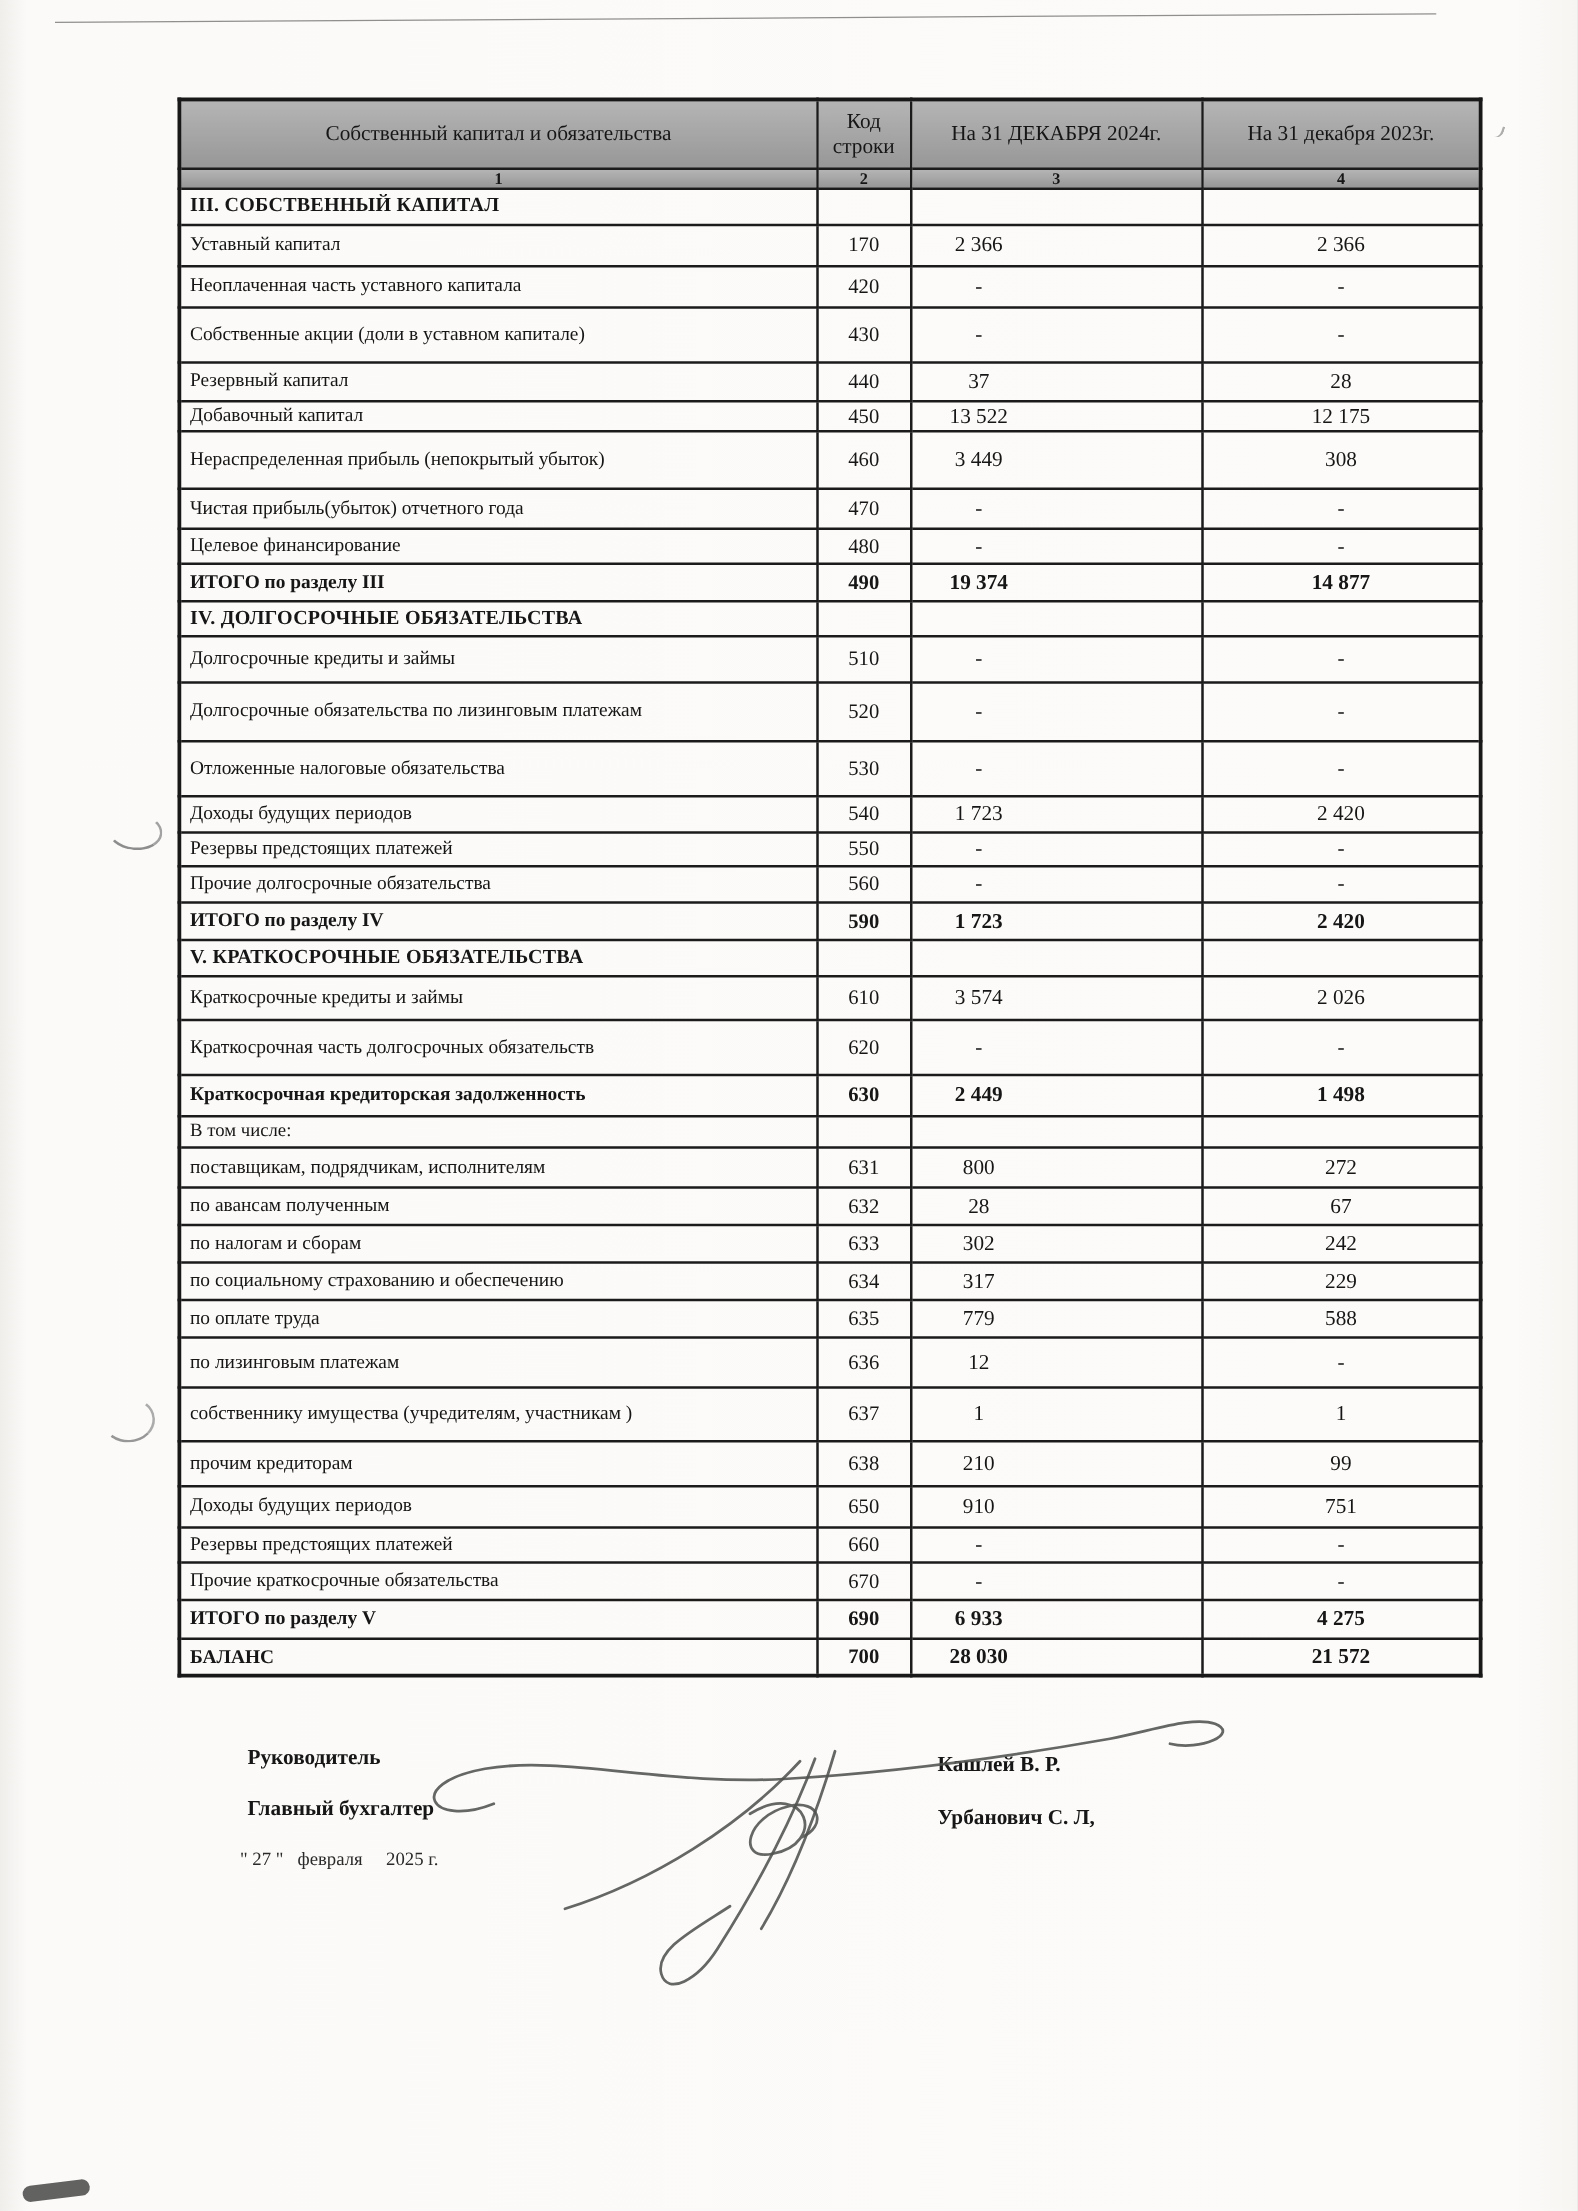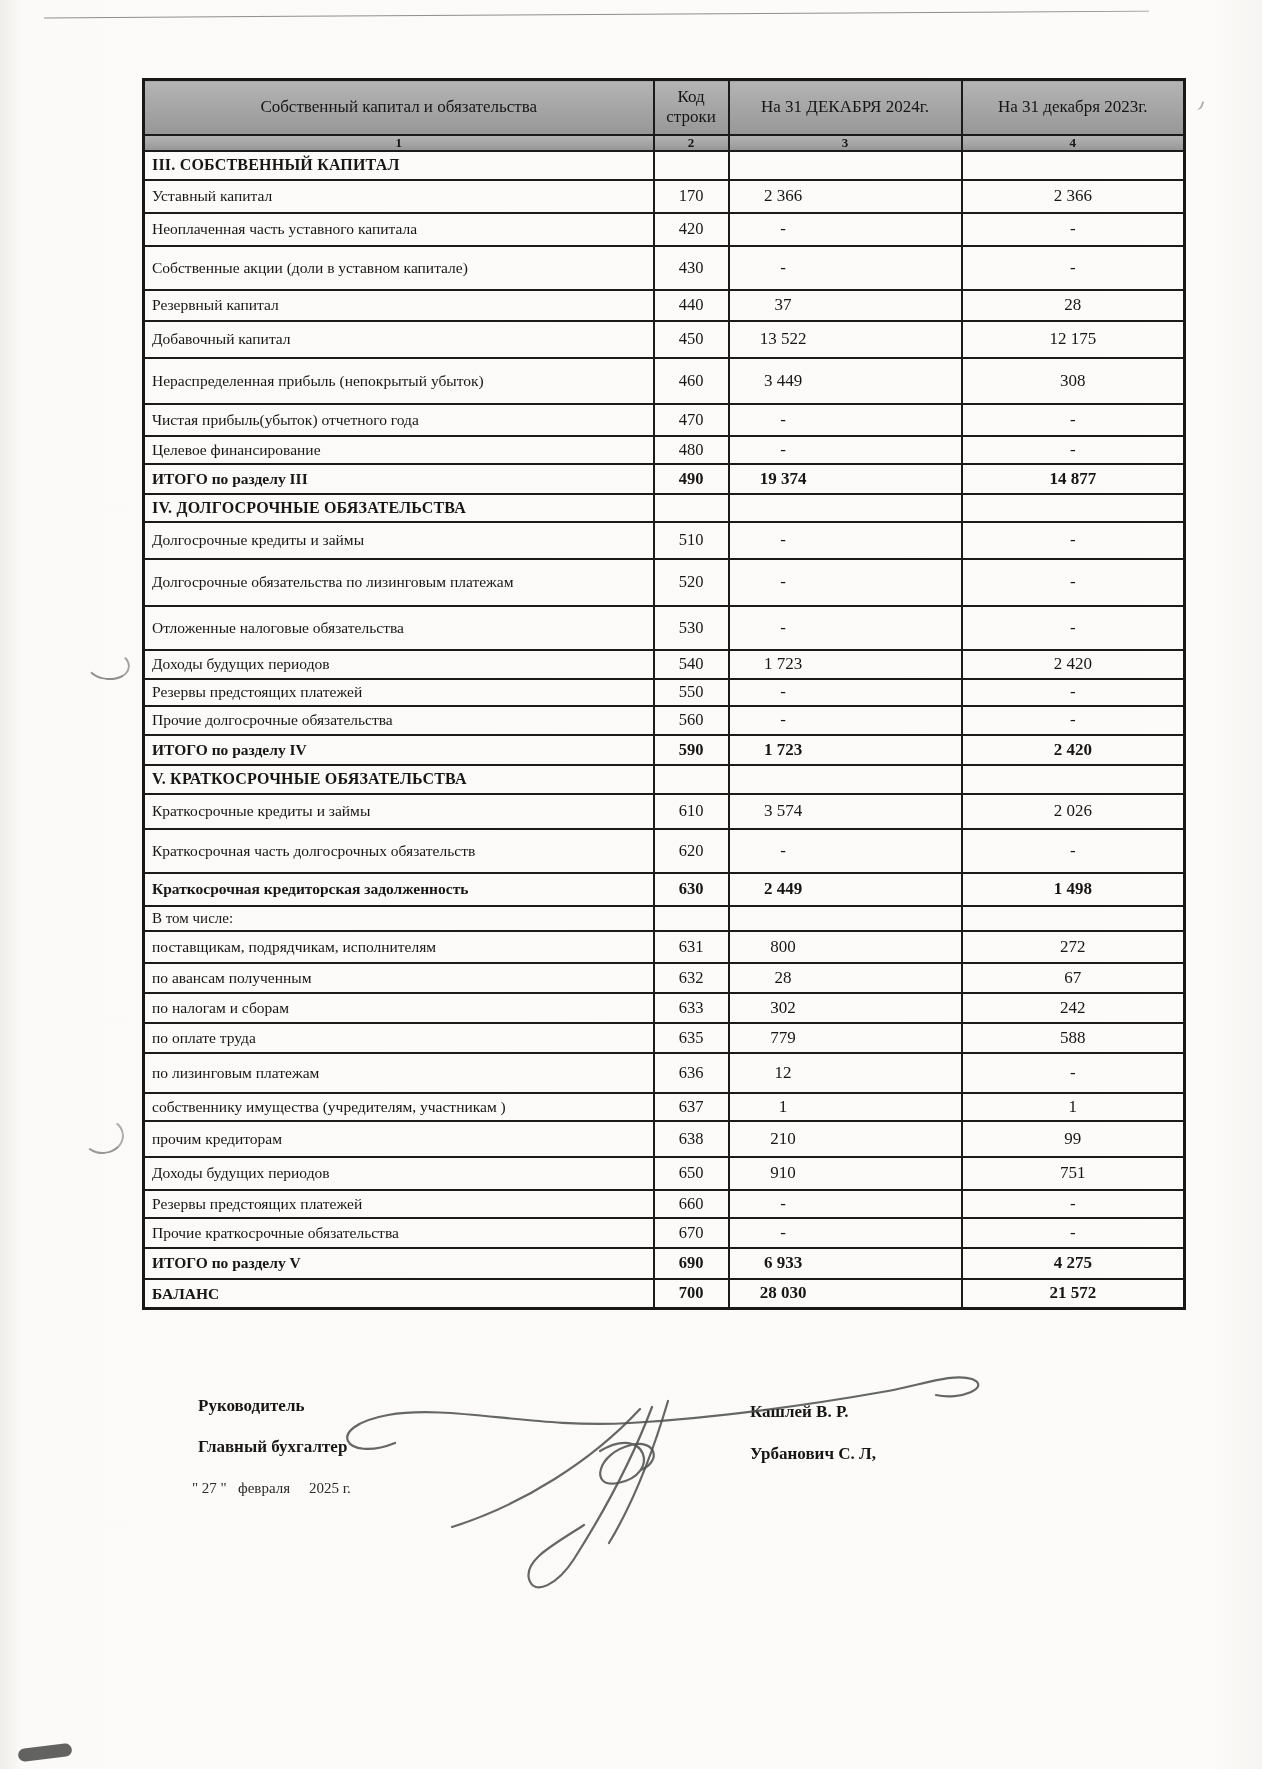"Добавочный капитал" tr.item { height: 37px -> 24px }
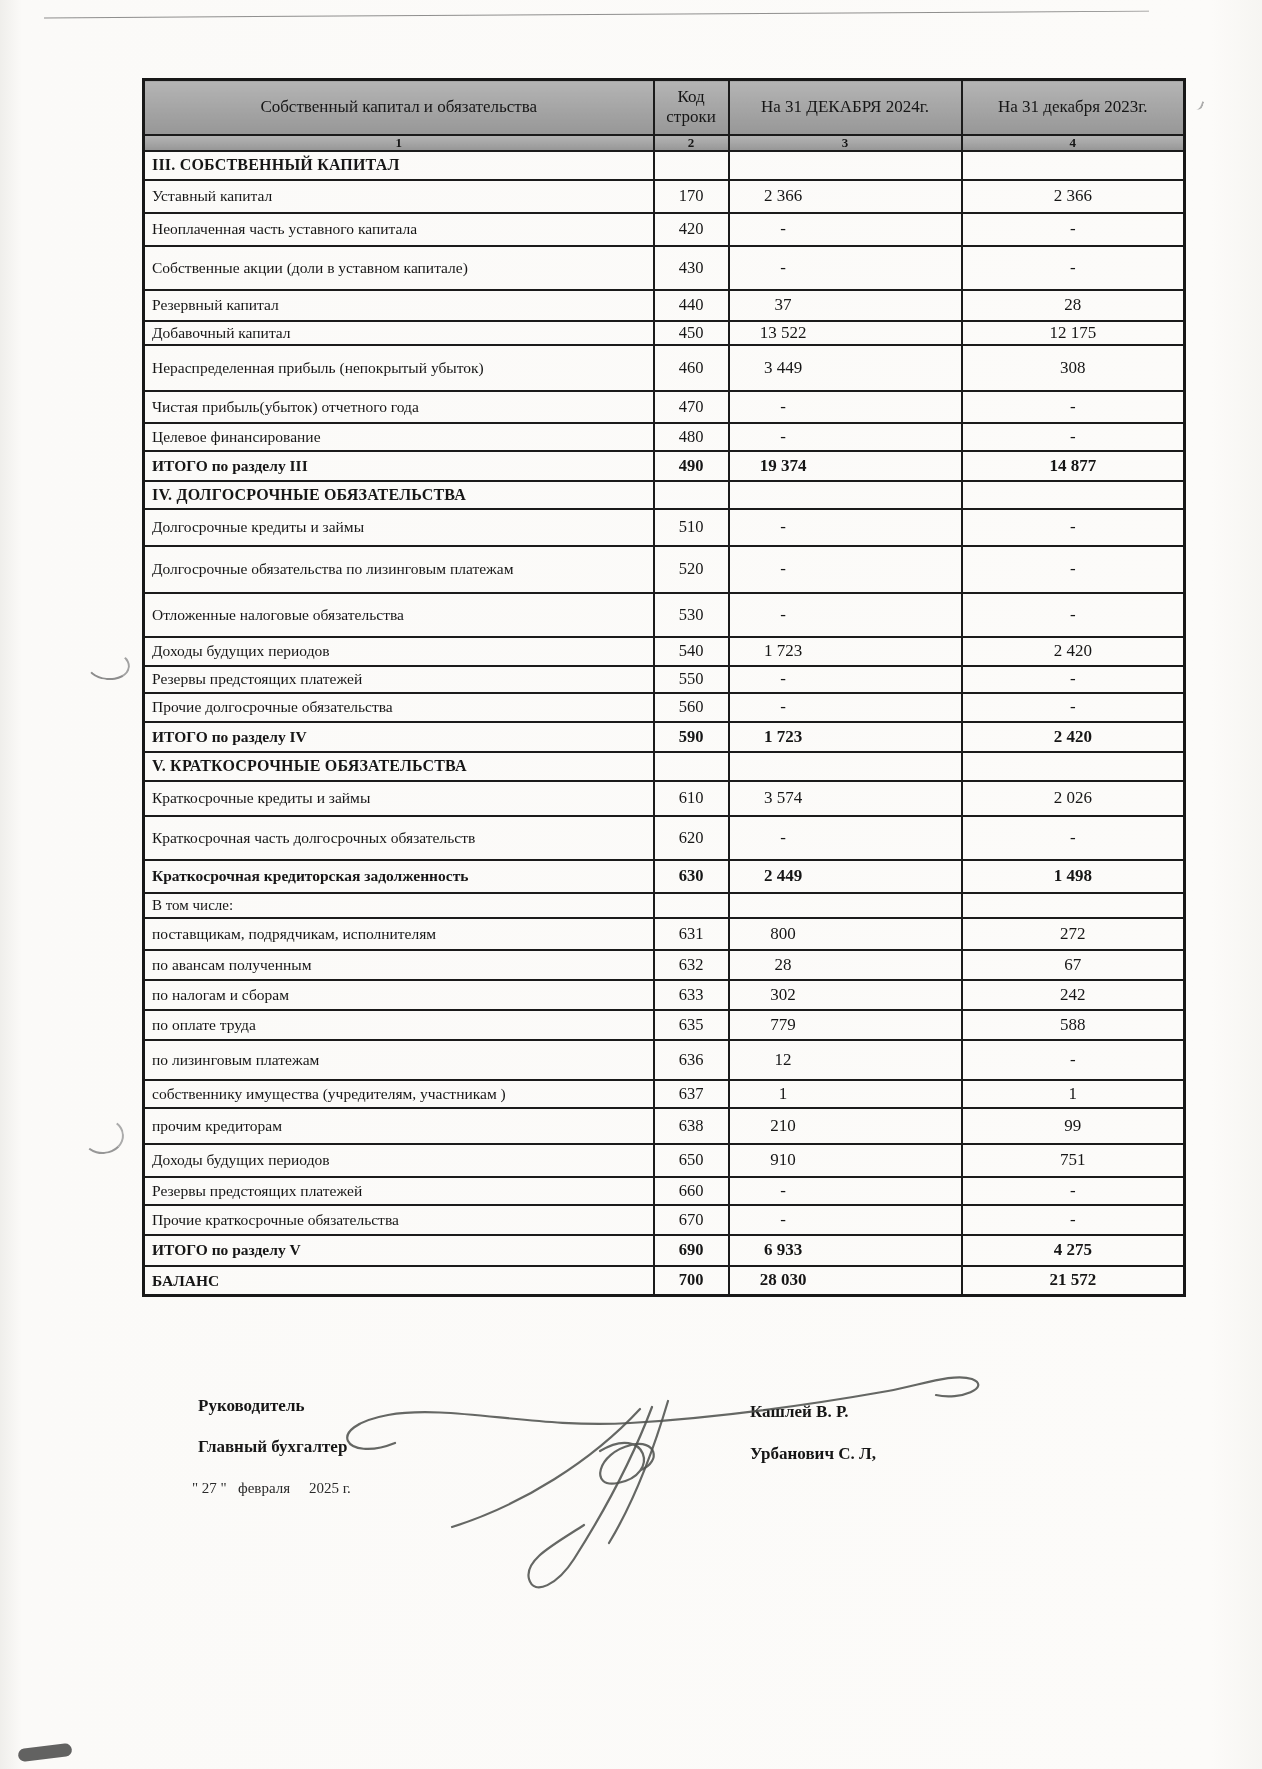"по социальному страхованию и обеспечению" tr.item { html: none -> <tr> <td>по социальному страхованию и обеспечению</td> <td>634</td> <td>317</td> <td>229</td> </tr> }
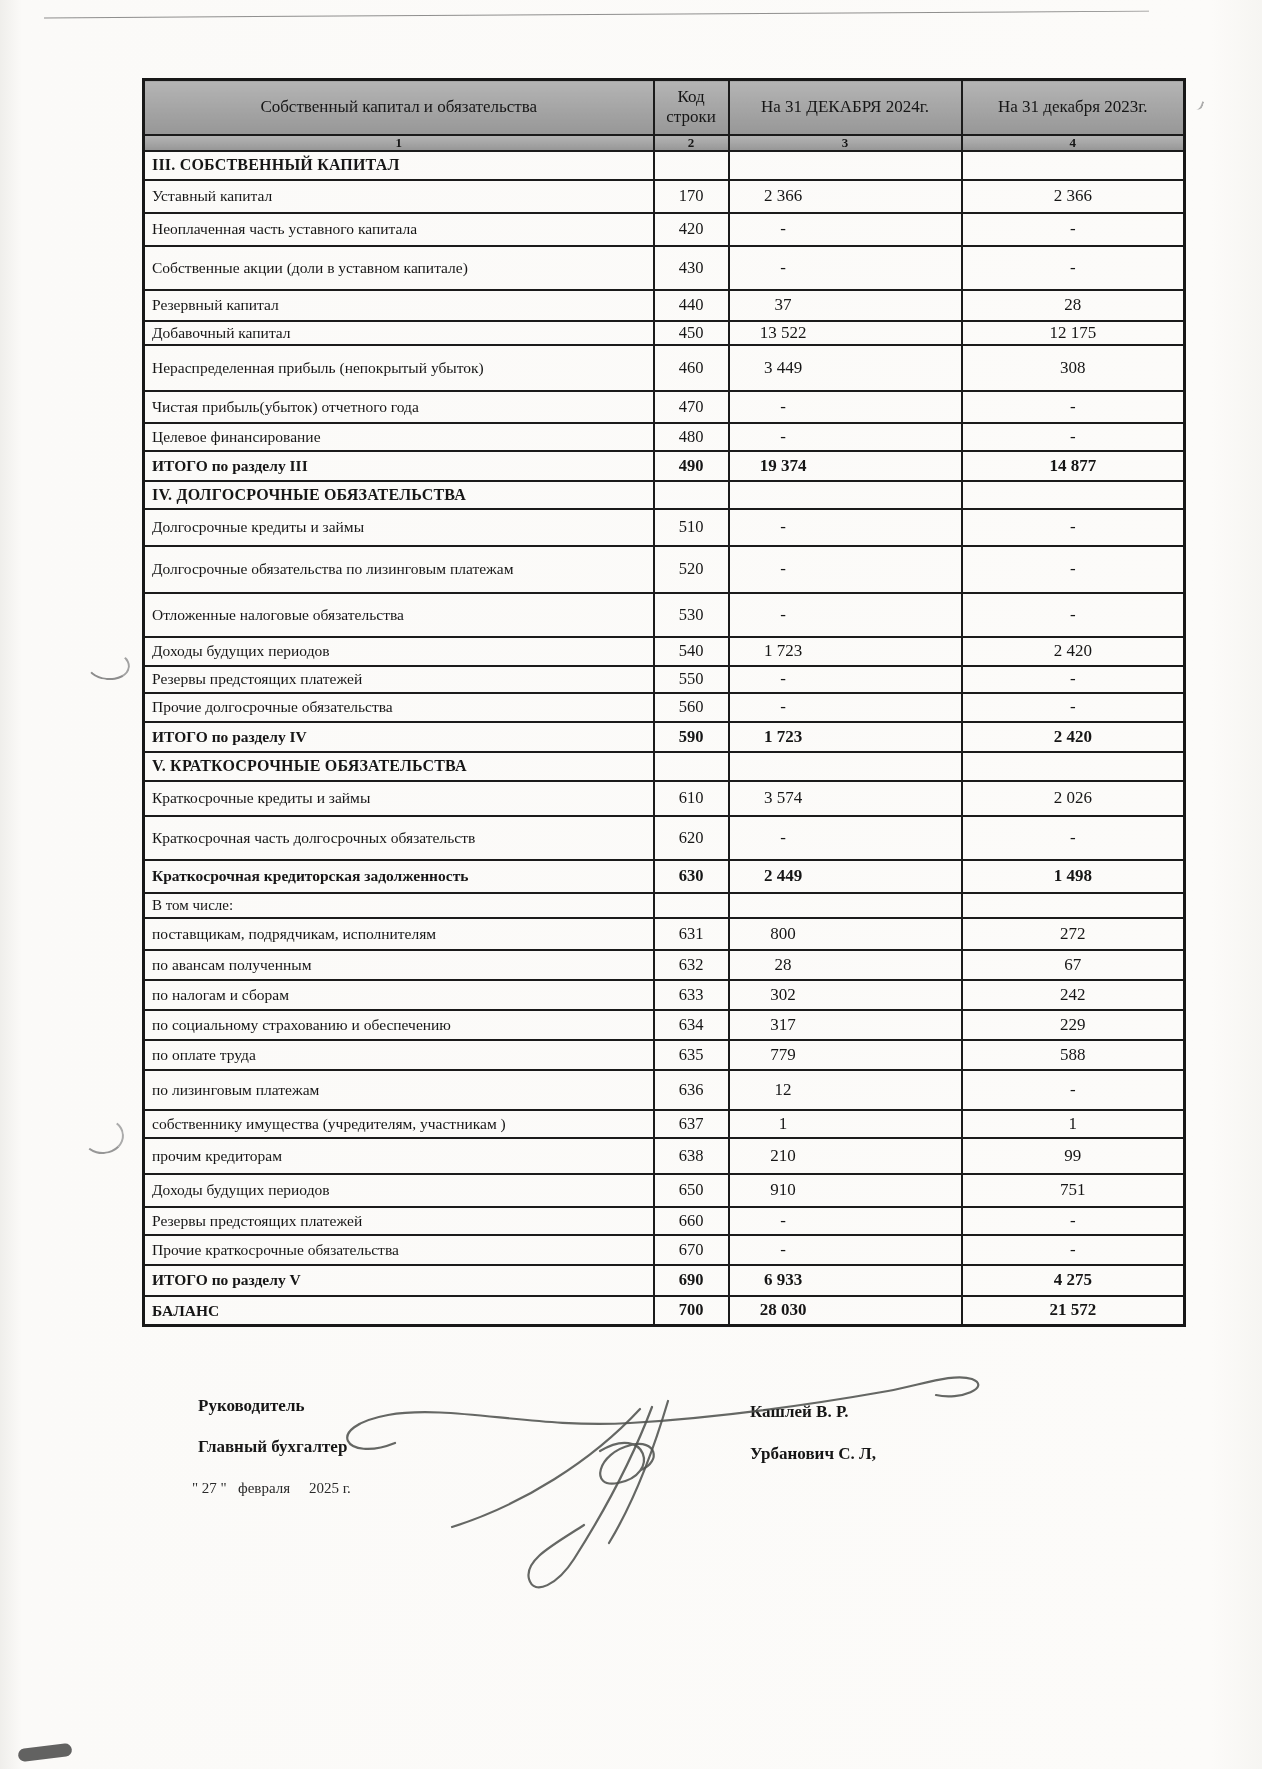"собственнику имущества (учредителям," tr.item { height: 28px -> 43px }
